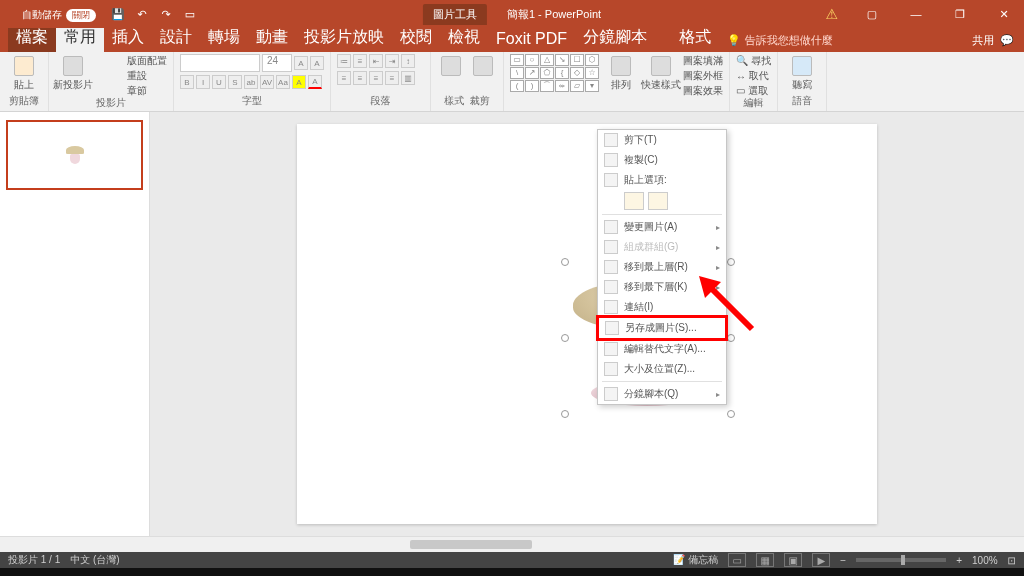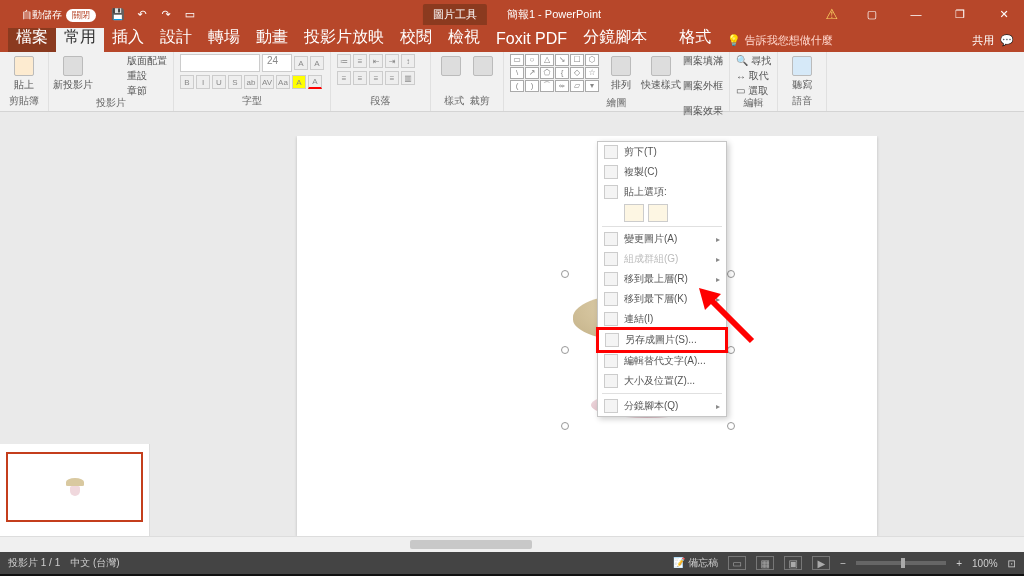"圖案填滿" div { gap: 11px -> 1px }
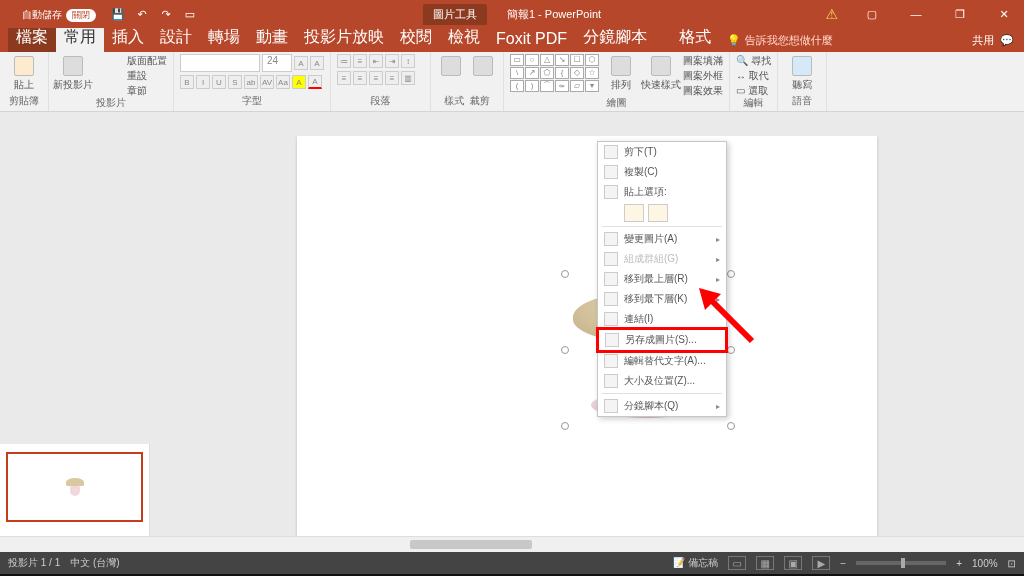"繪圖" div.group-label { html: <div>繪圖</div> -> none }
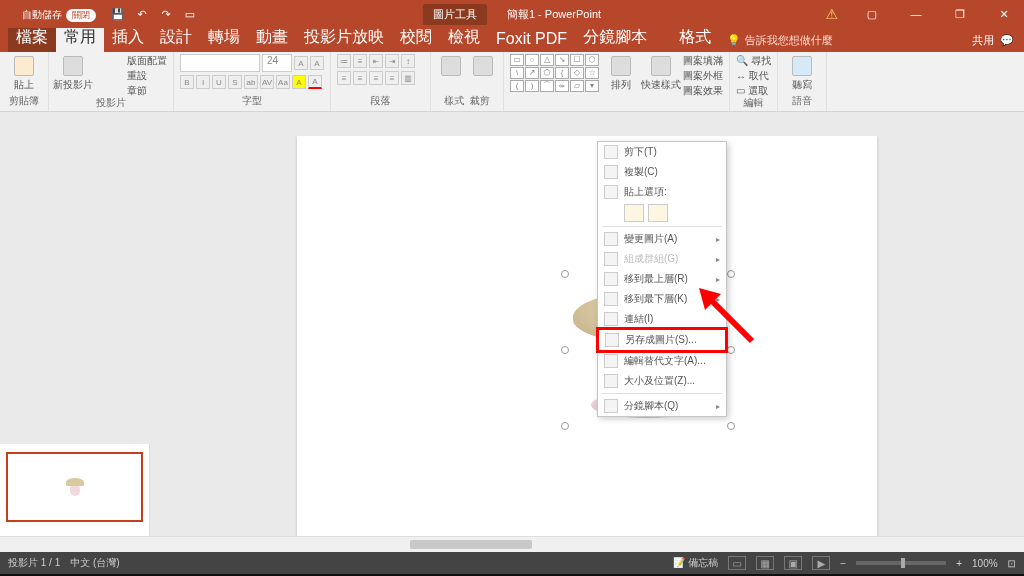"剪下(T)" .workspace { align-items: flex-end -> none }
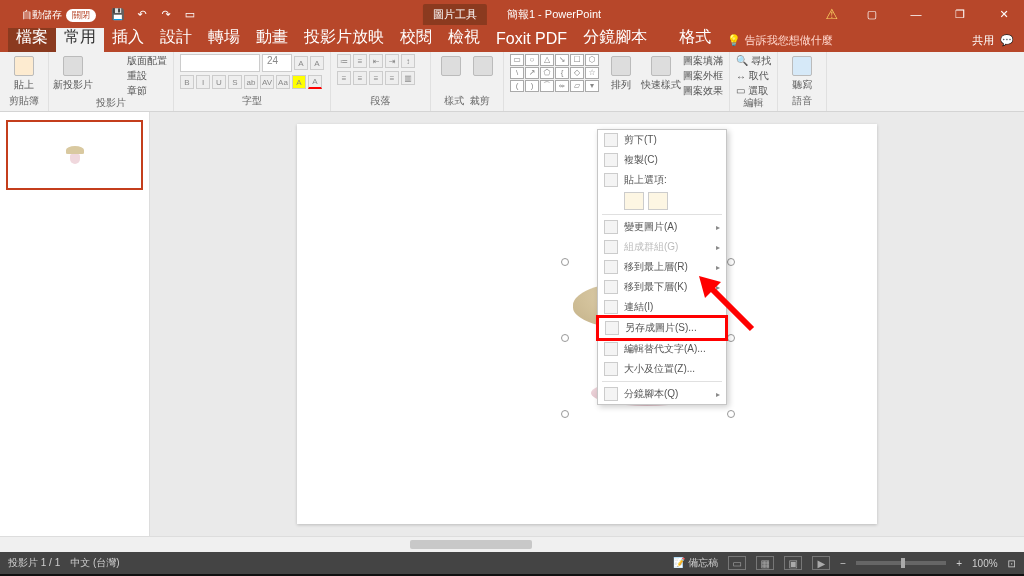"投影片 1 / 1" .status { height: 22px -> 16px }
